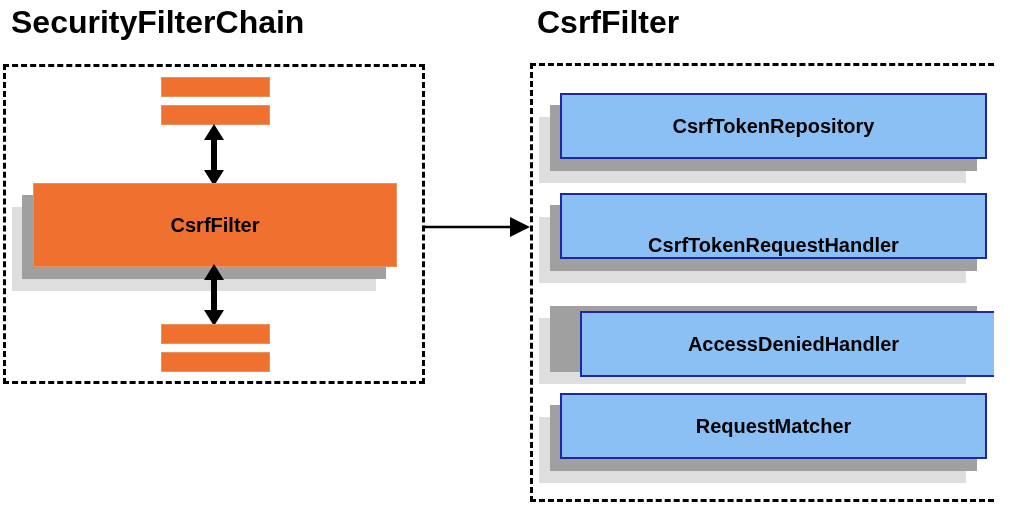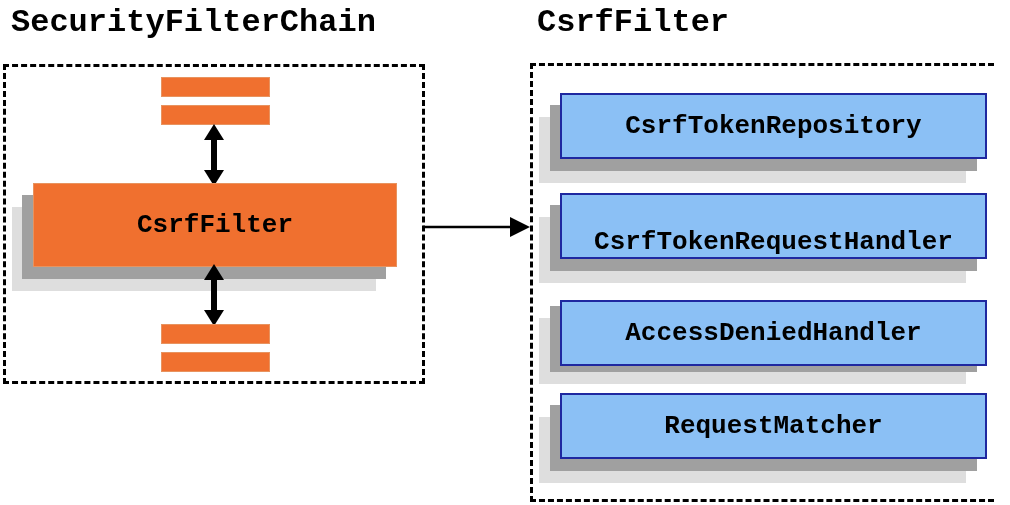"SecurityFilterChain" .stage { font-family: Liberation Mono, monospace -> none }
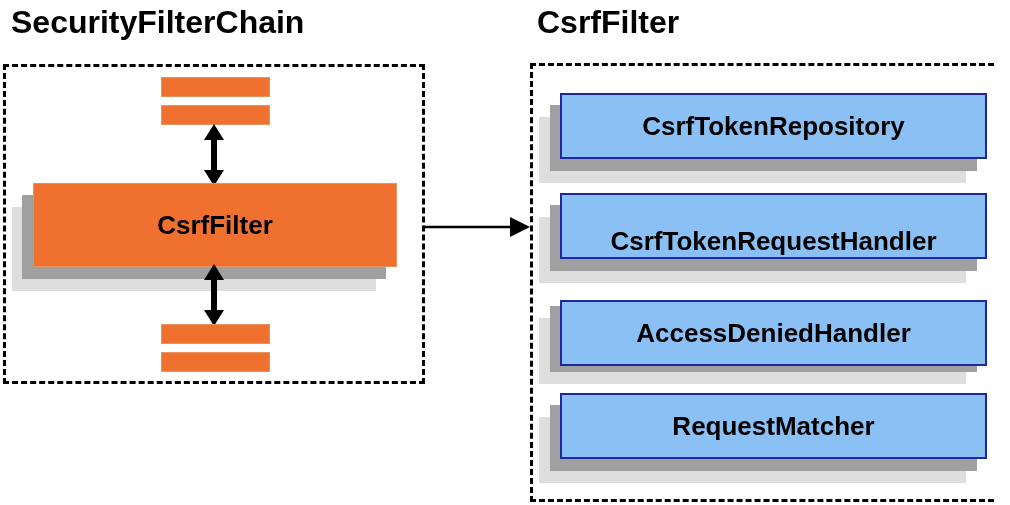"CsrfTokenRepository" .node-label { font-size: 26px -> 20px }
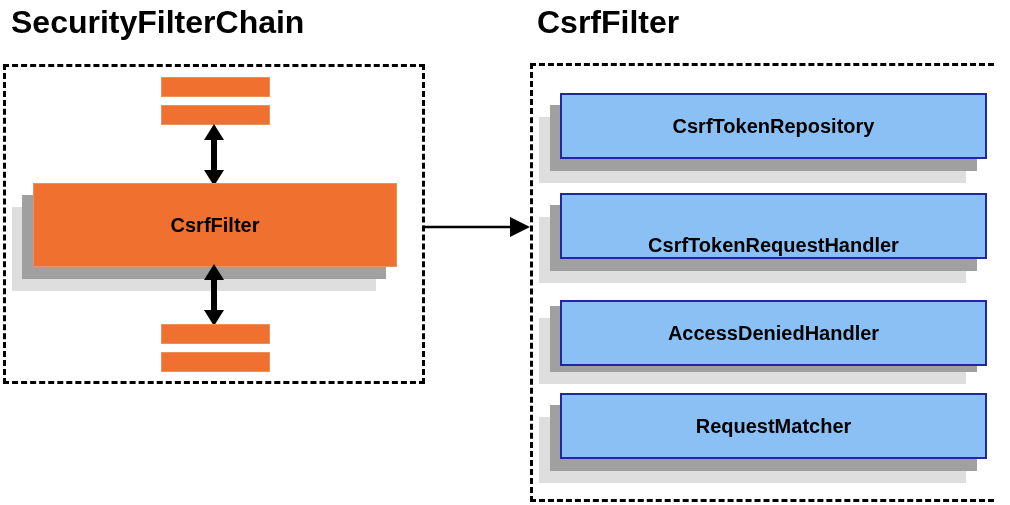"AccessDeniedHandler" .comp-3 { margin-left: none -> 20px; top: 300px -> 311px }
